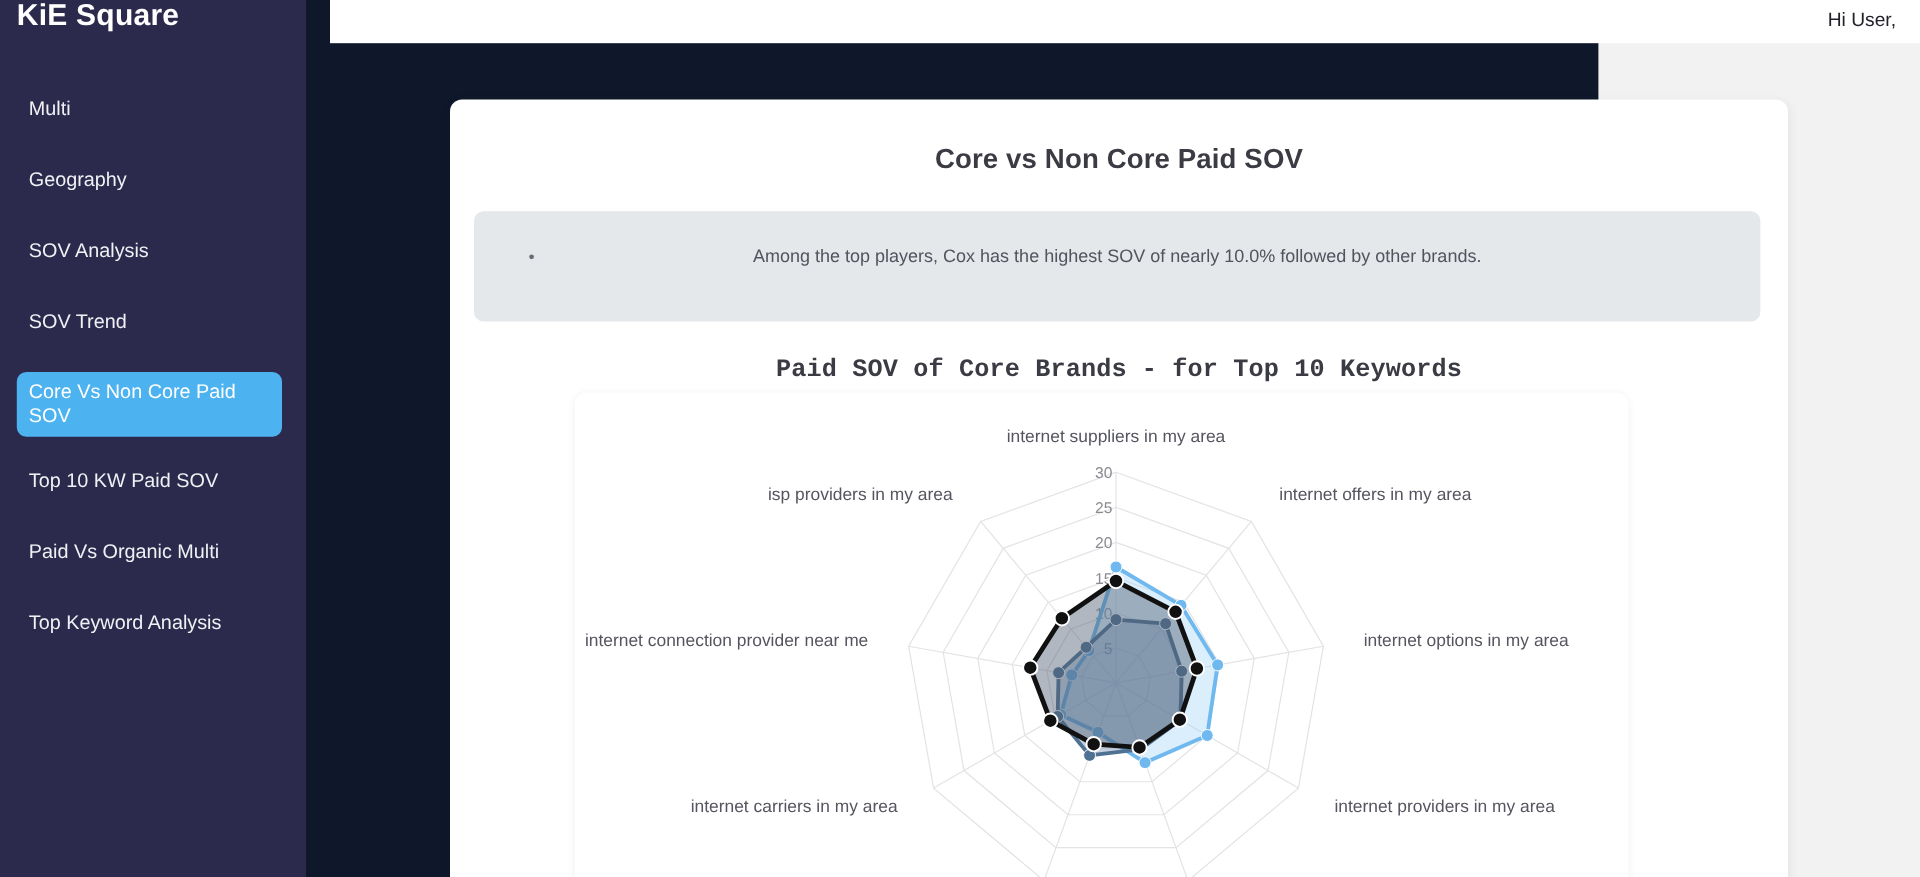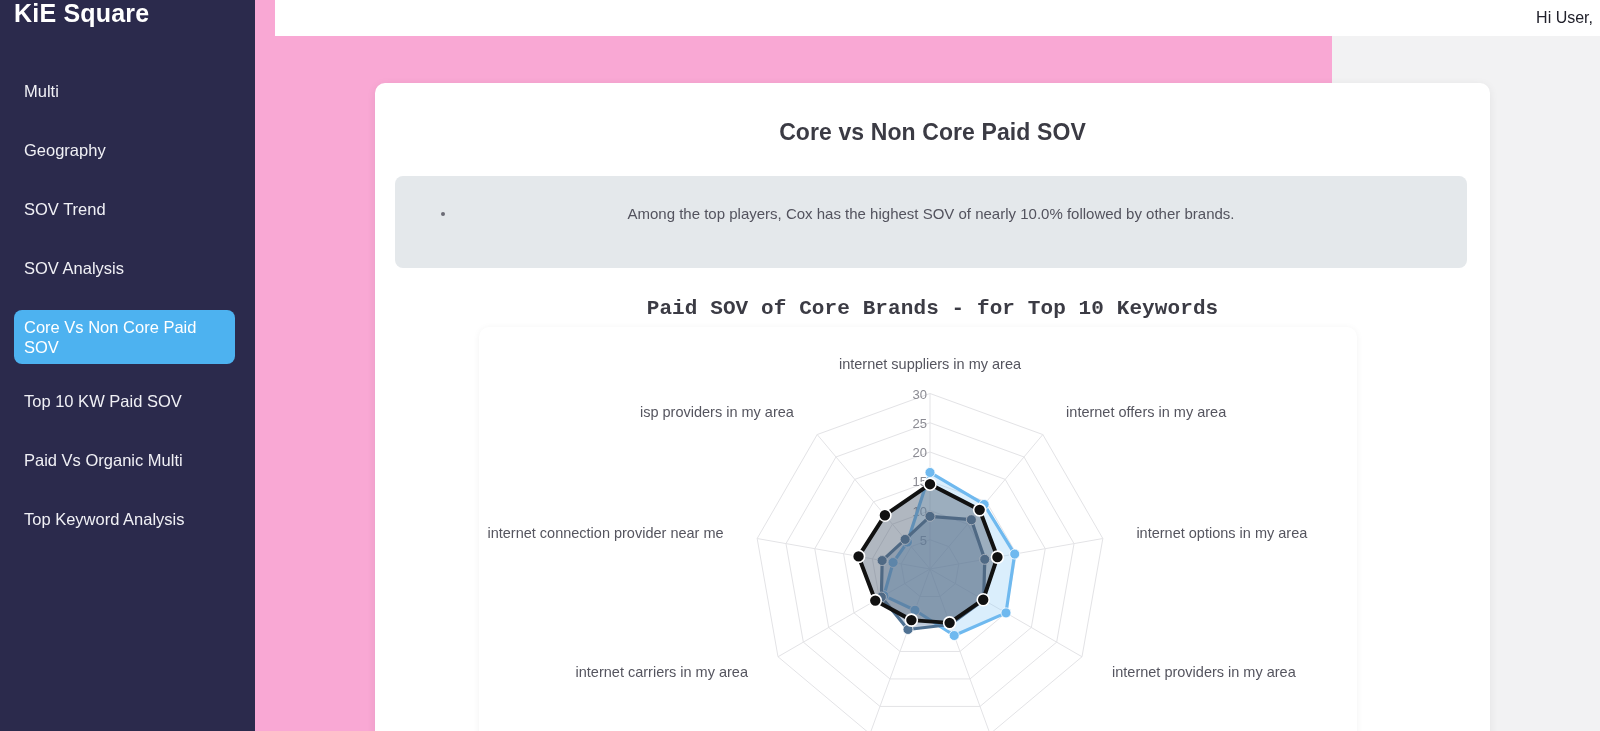"KiE Square" #app { background: #f9a8d4 -> #0f172a }
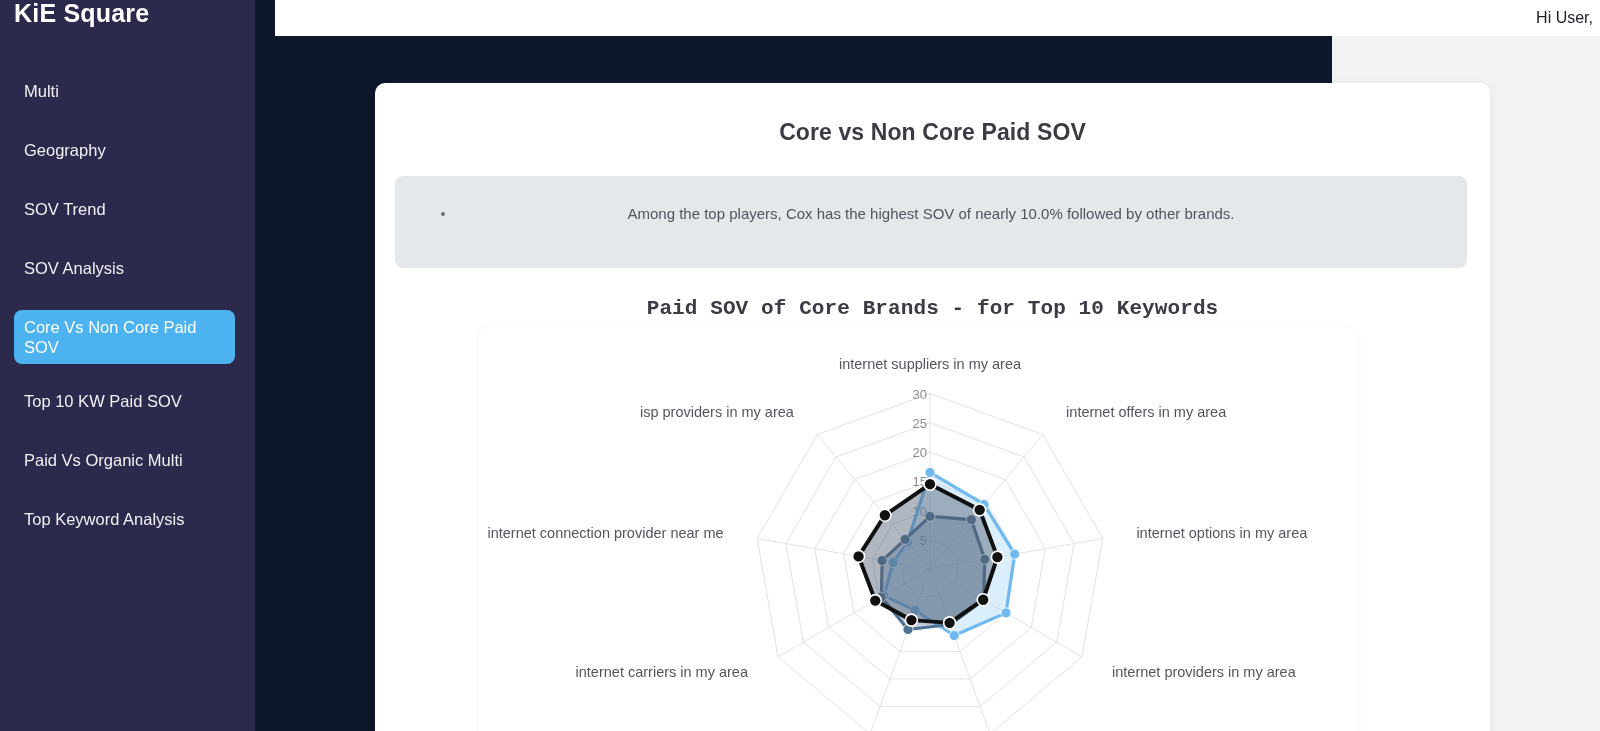"Hi User," #greeting { padding-right: 7px -> 20px }
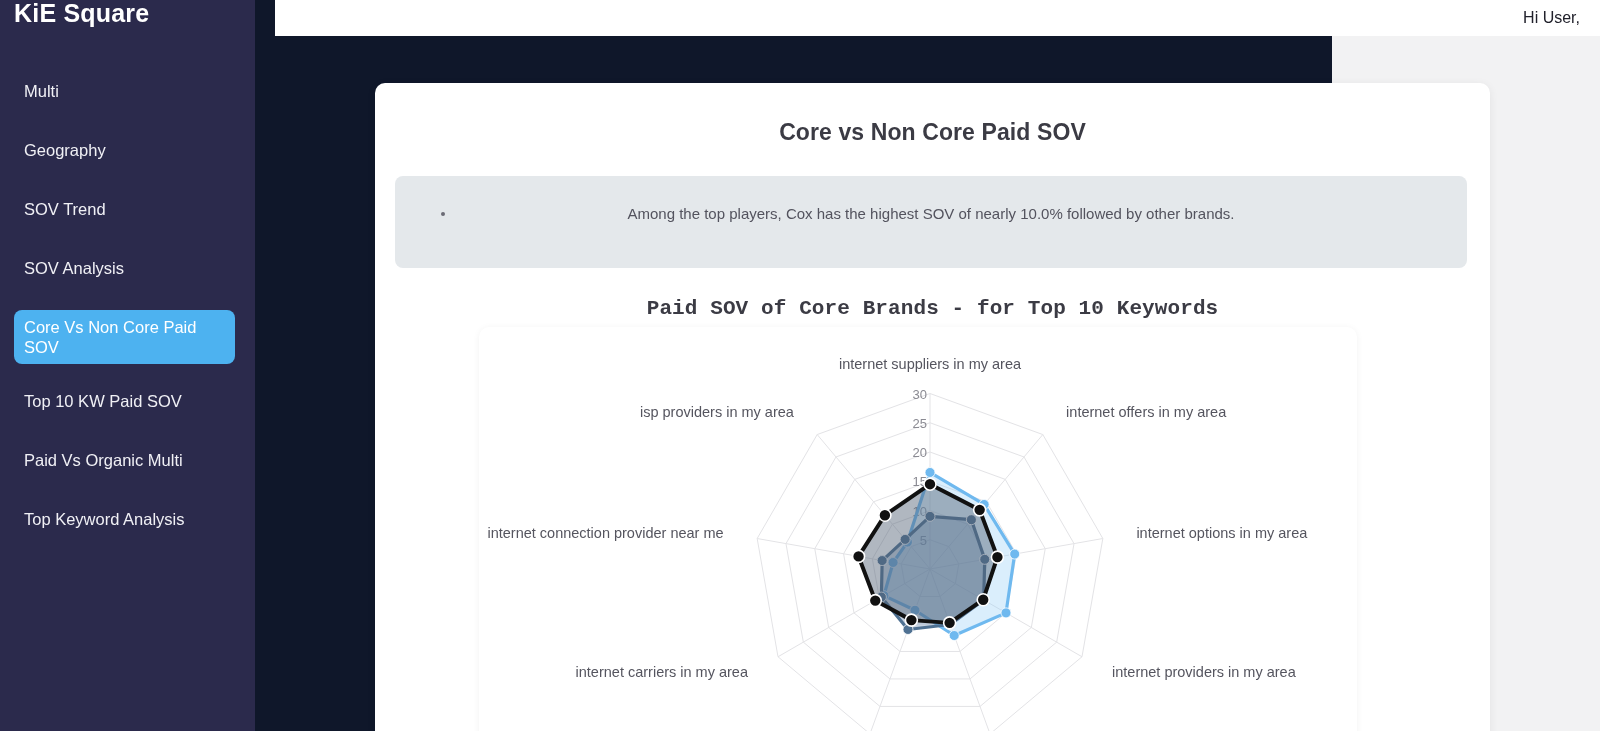"SOV Trend" div.nav-item { order: before "SOV Analysis" -> after "SOV Analysis" }
